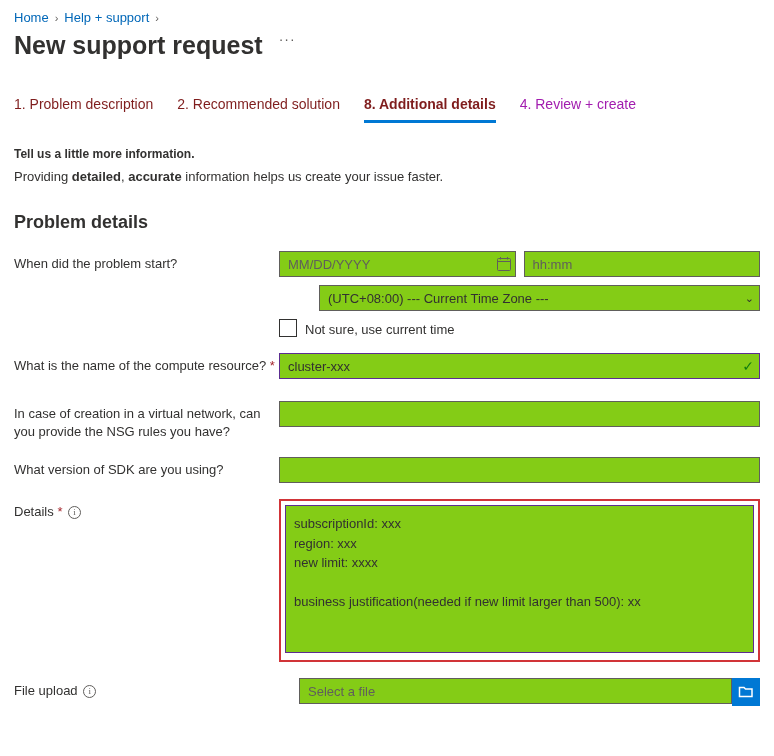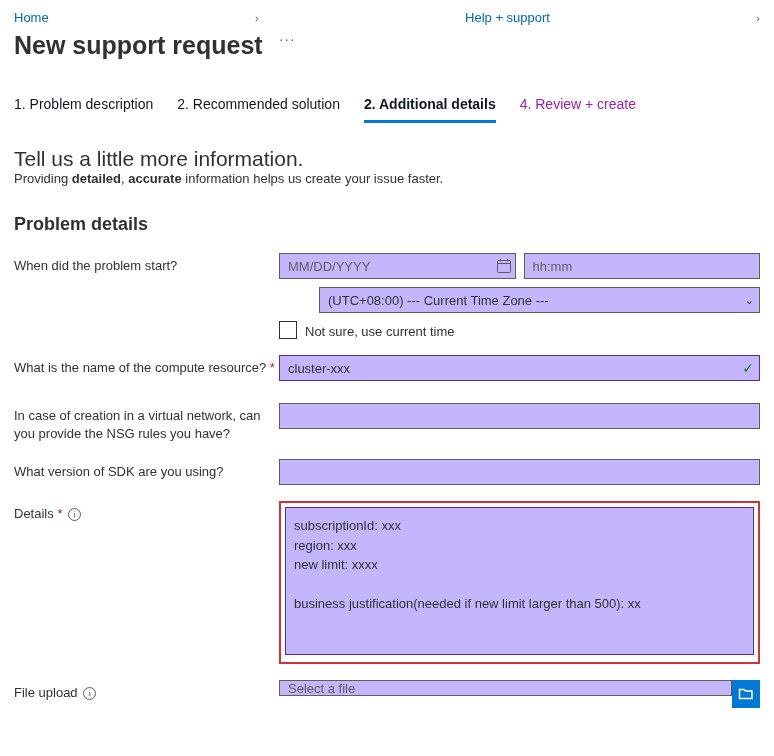"Home" .breadcrumb { justify-content: space-between -> none }
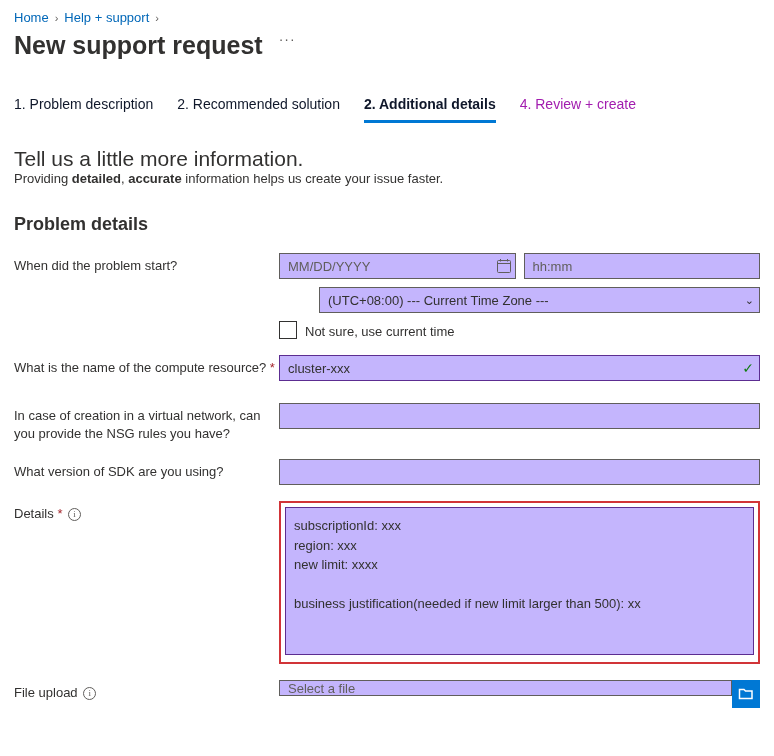"1. Problem description" .tab { color: #0f172a -> #7f1d1d }
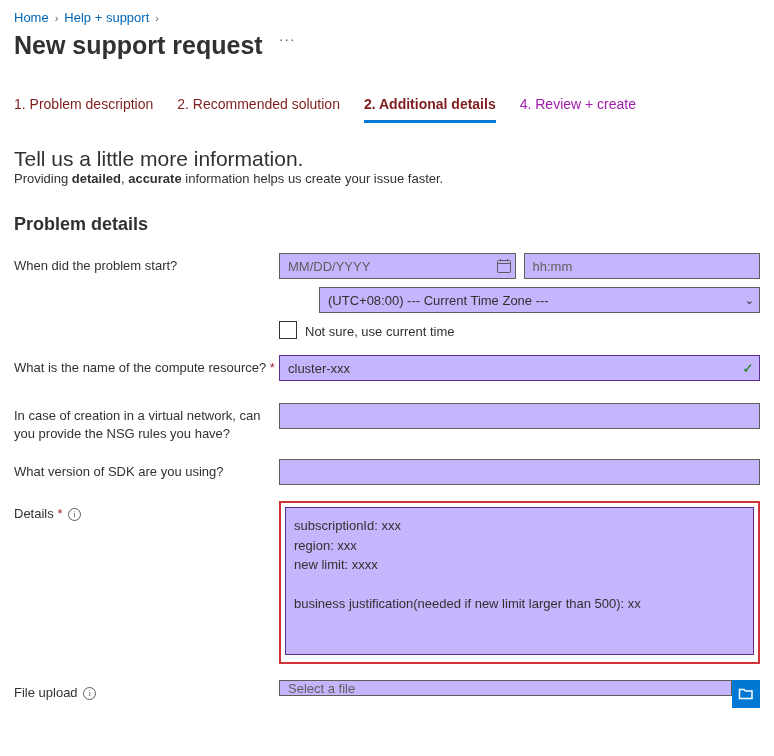"2. Additional details" div.tab { text: 2 -> 8 }
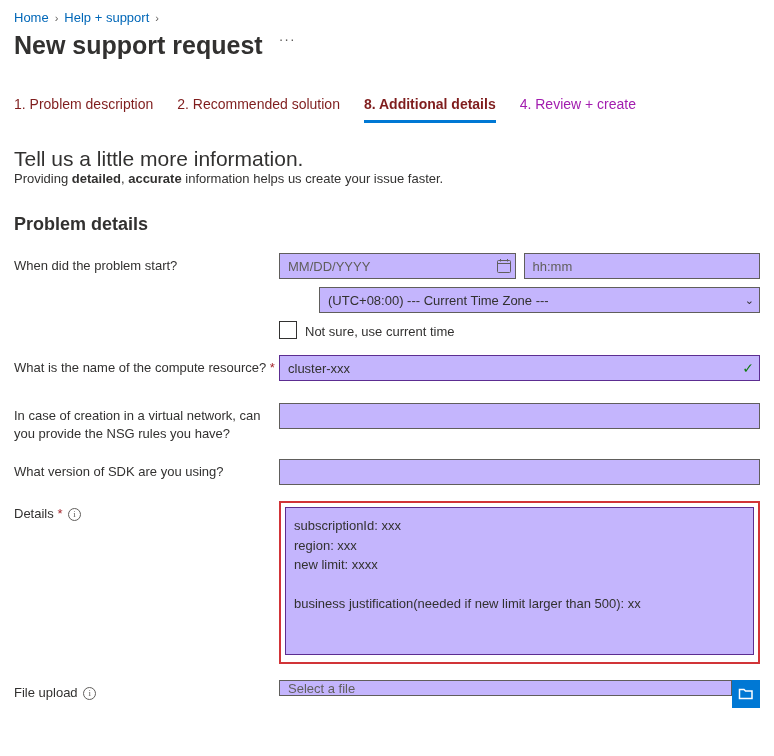"Tell us a little more" .section-heading { font-size: 21px -> 12px; font-weight: 400 -> 700; margin-bottom: 0 -> 8px }
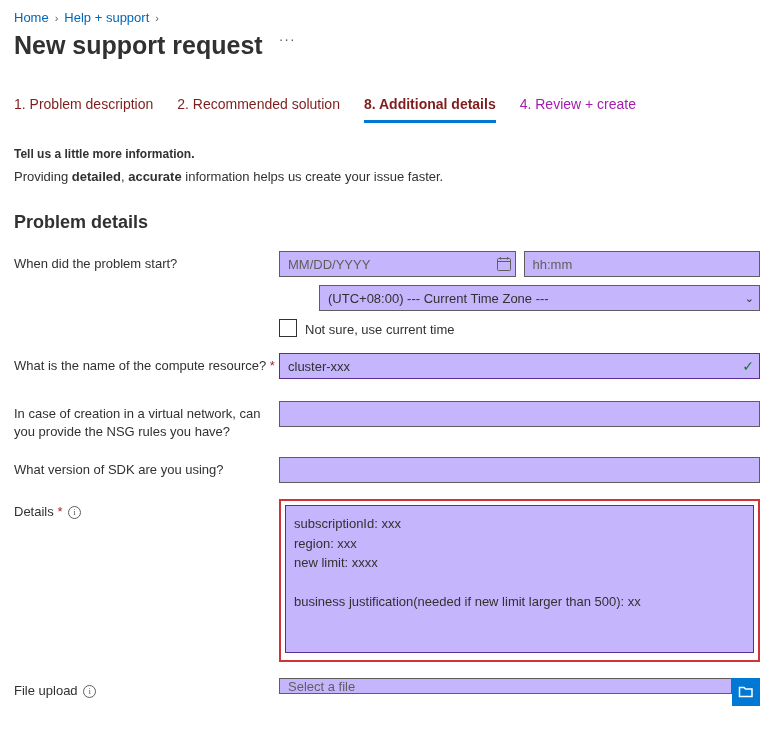"MM/DD/YYYY" .input-txt, .select-box, .textarea-box, .file-box { background: #c4b5fd -> #84cc16 }
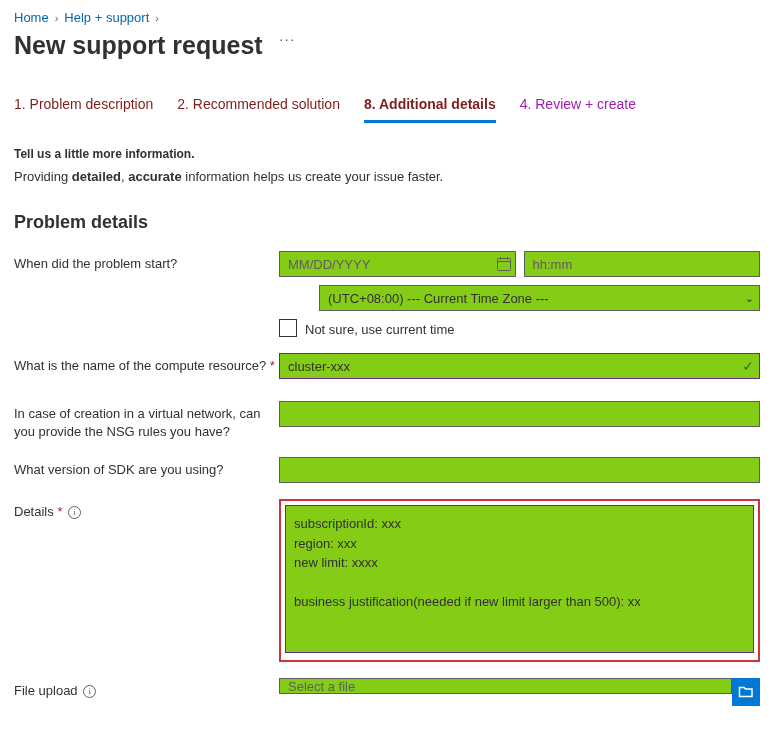"Select a file" .file-box { margin-left: none -> 20px; padding: 2px 8px -> 12px 8px }
